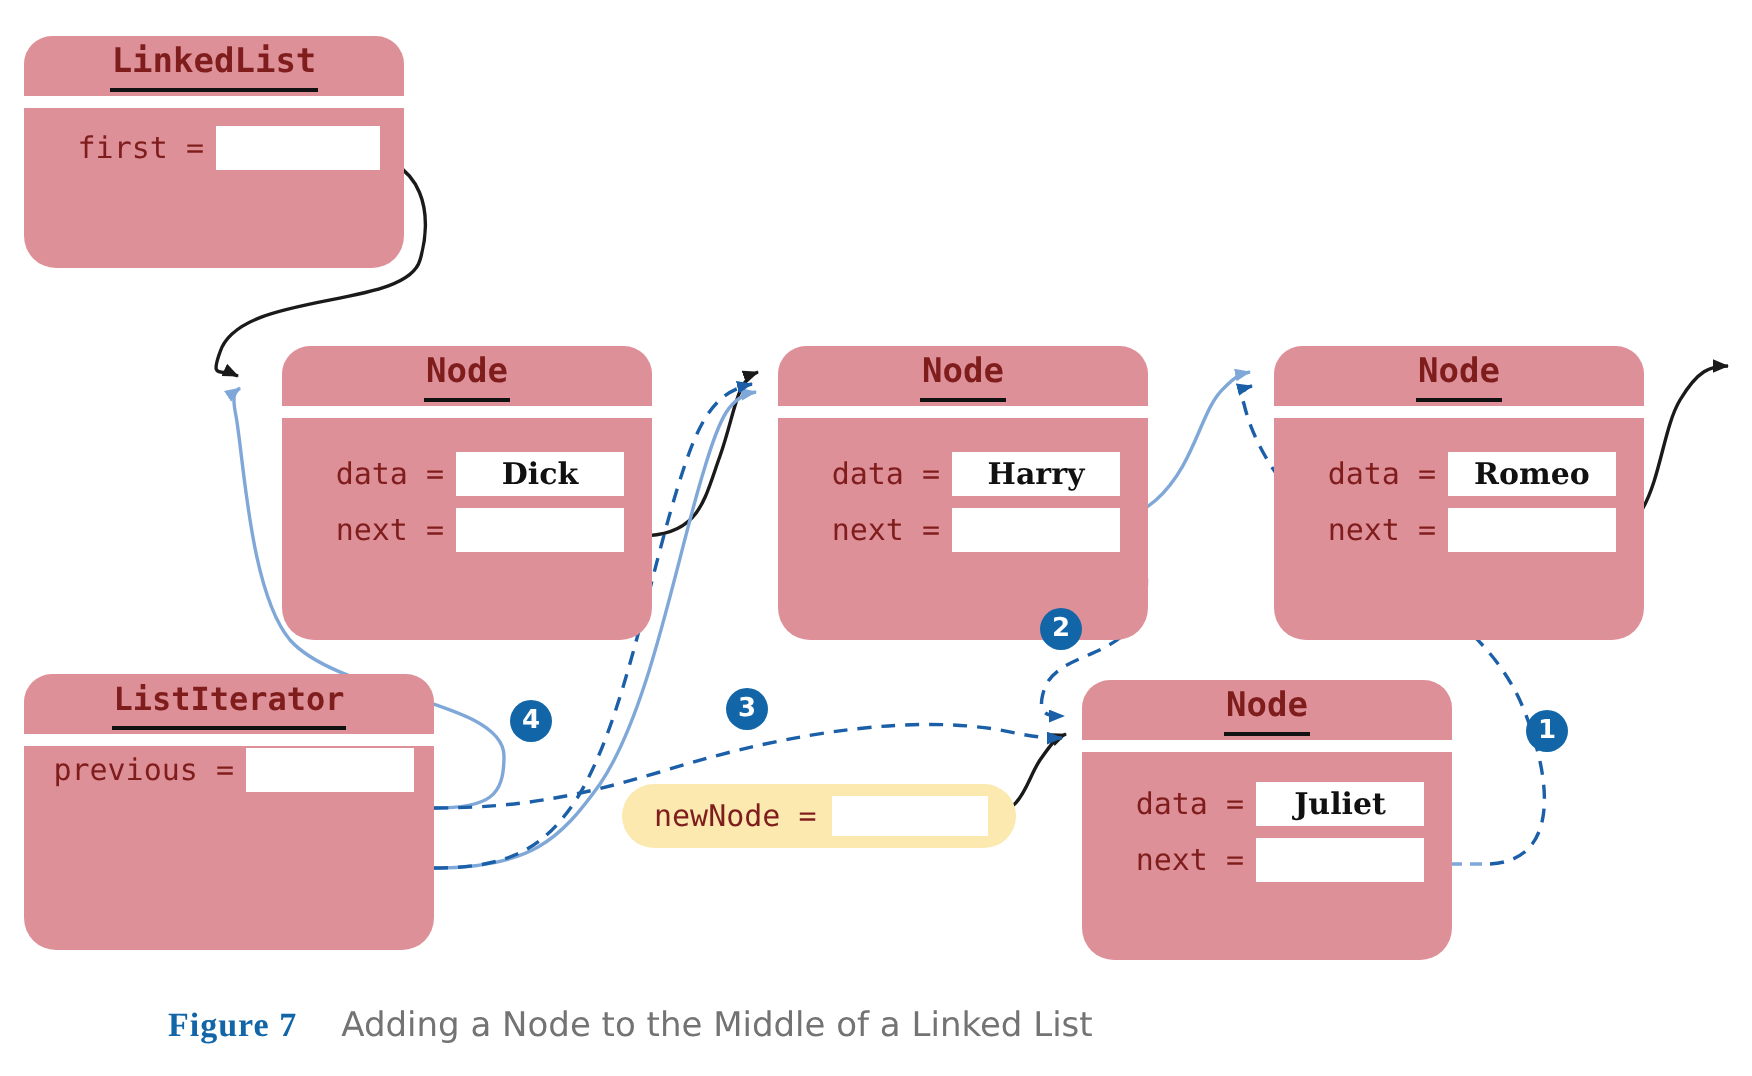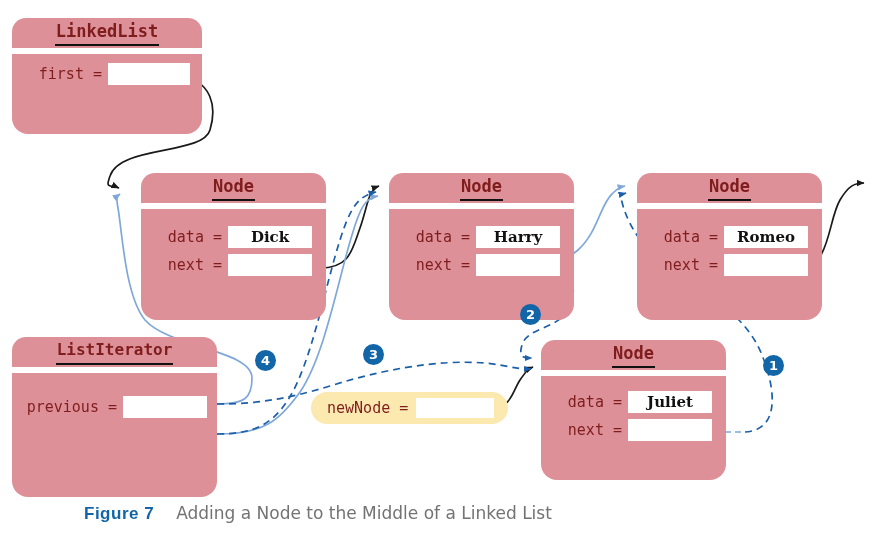"previous =" #box-listiterator .obj-body { padding-top: 22px -> none }
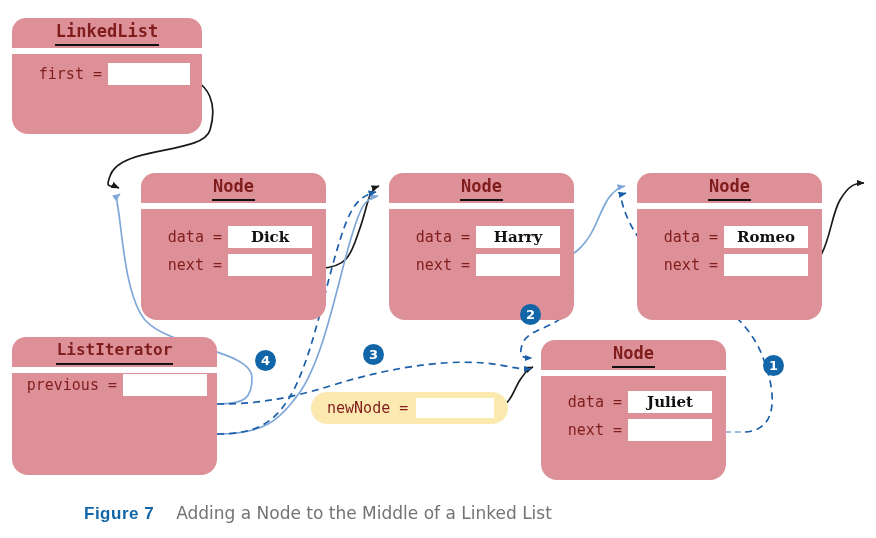"Figure 7" #caption-figure { font-family: Liberation Sans, sans-serif -> Liberation Serif, serif }
